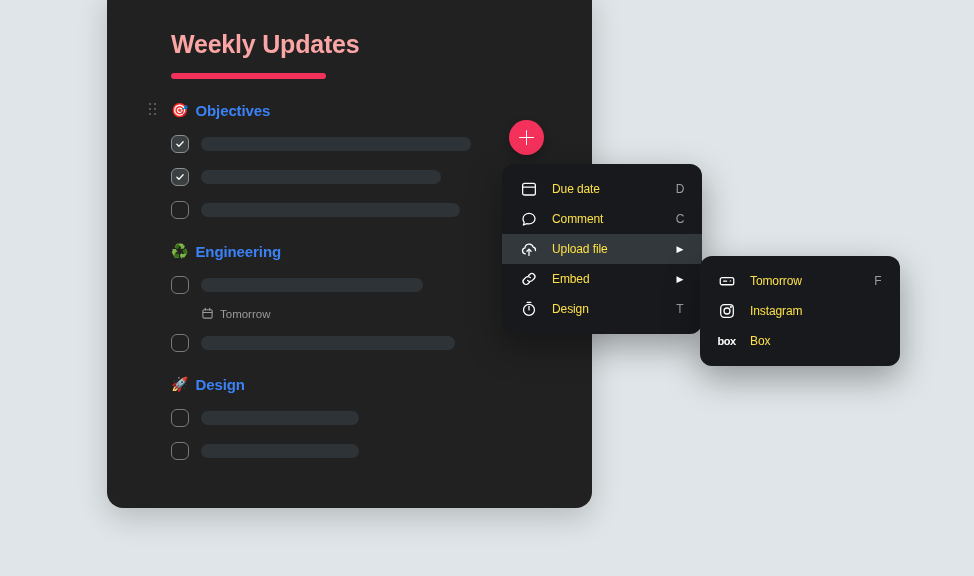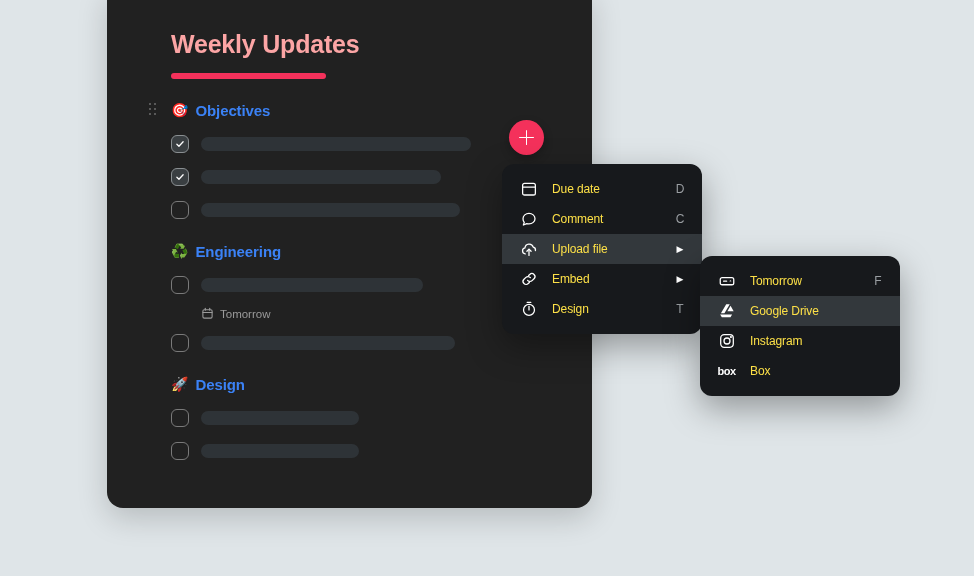"Google Drive" div.menu-item { html: <div> <span> <svg> <path></path> </svg> </span> <span>Google Drive</span> <span></span> </div> -> none }
